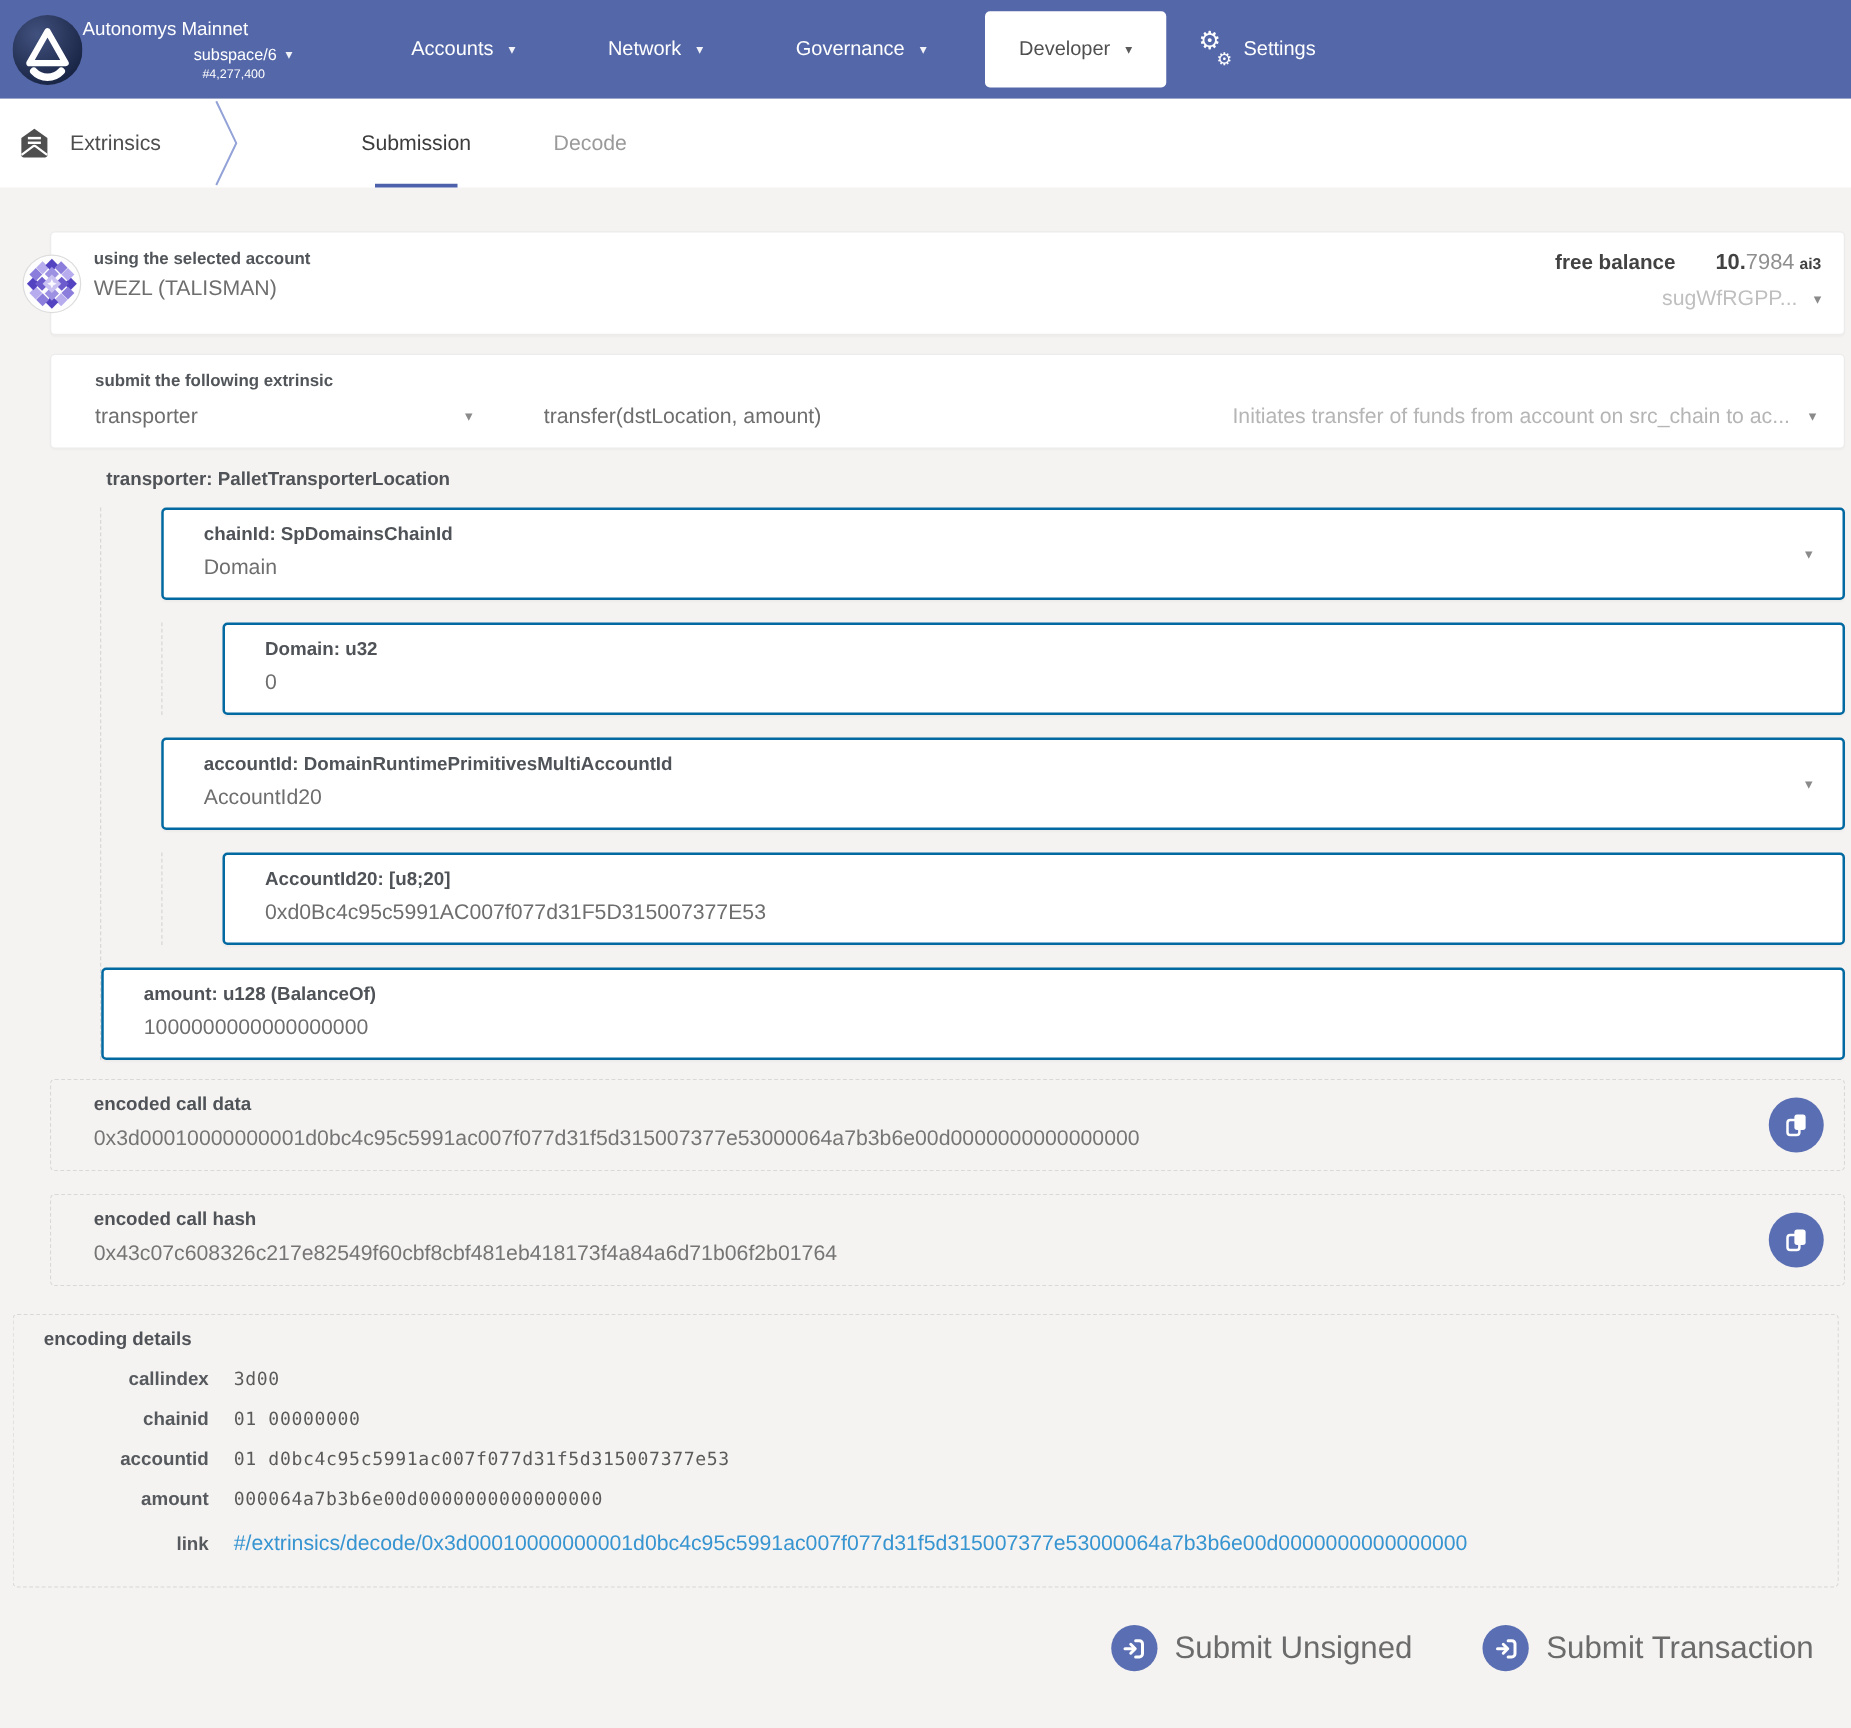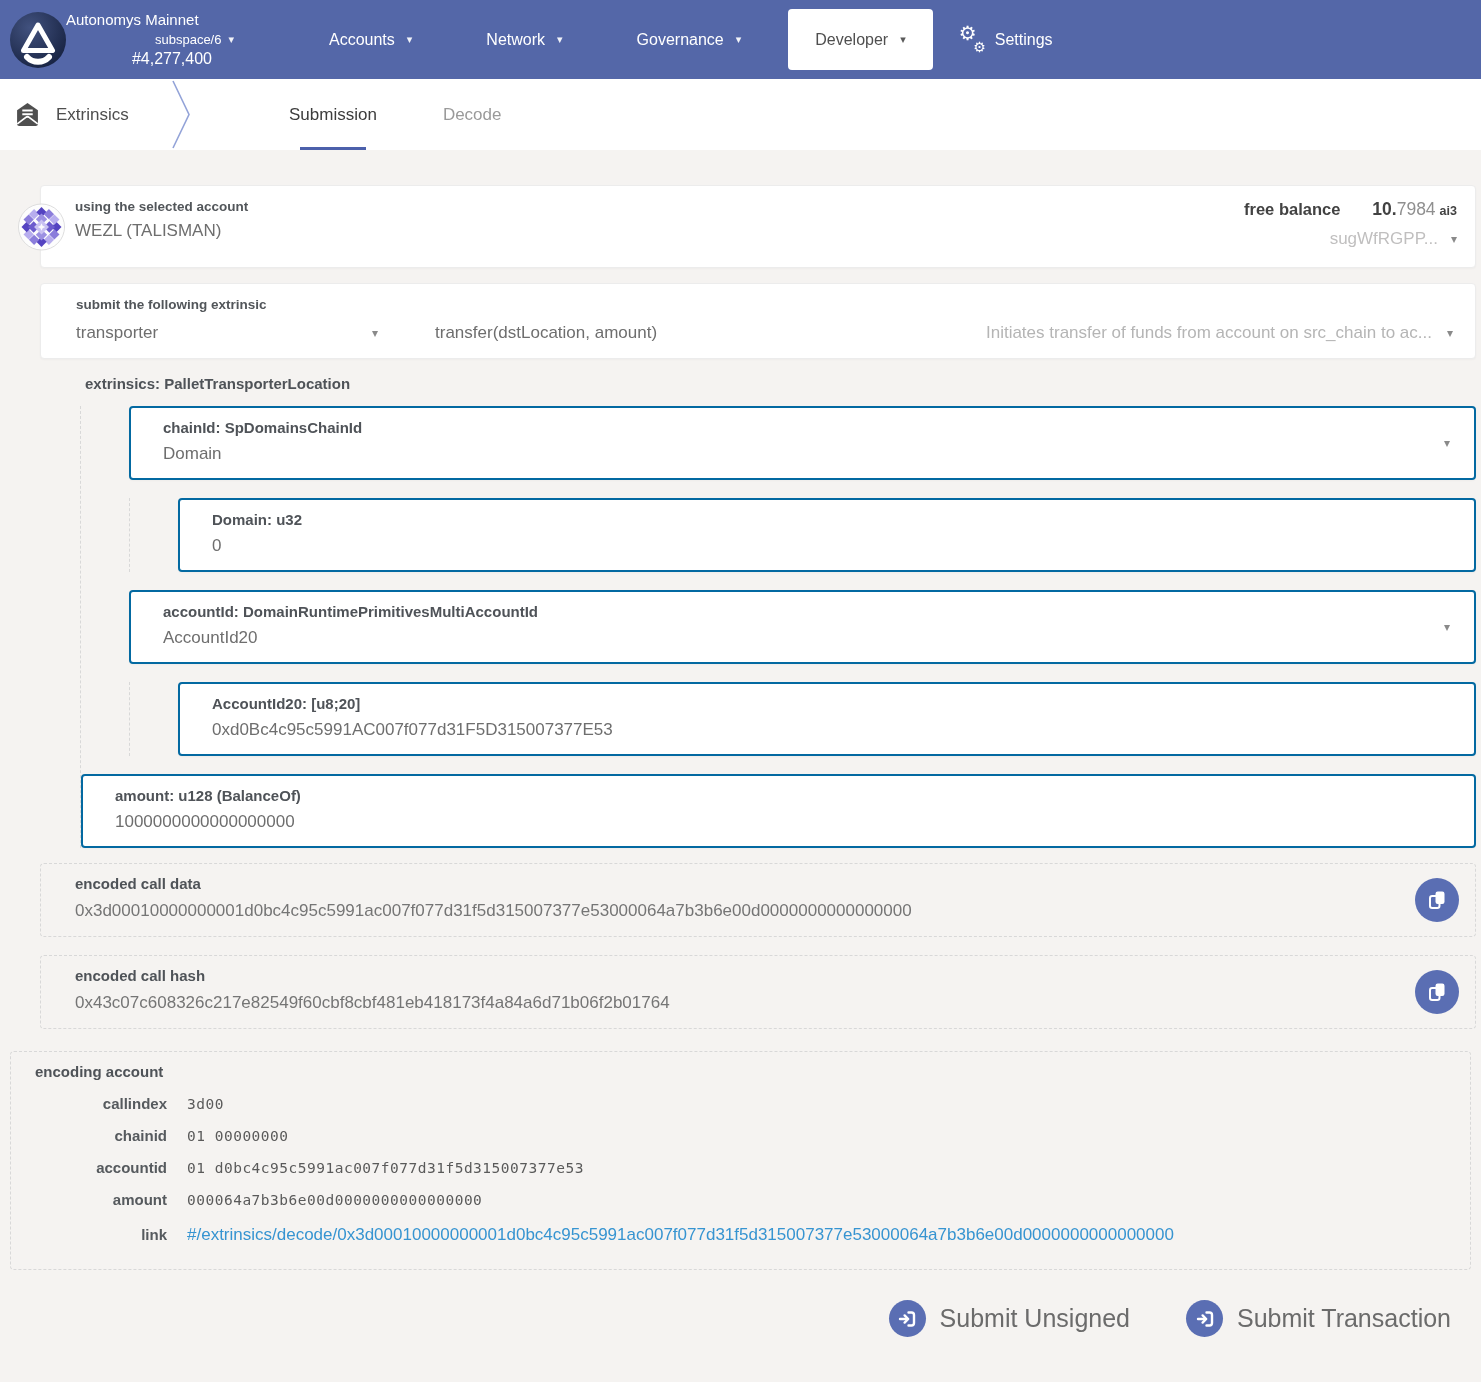"#4,277,400" .net-block { font-size: 16px -> 10px }
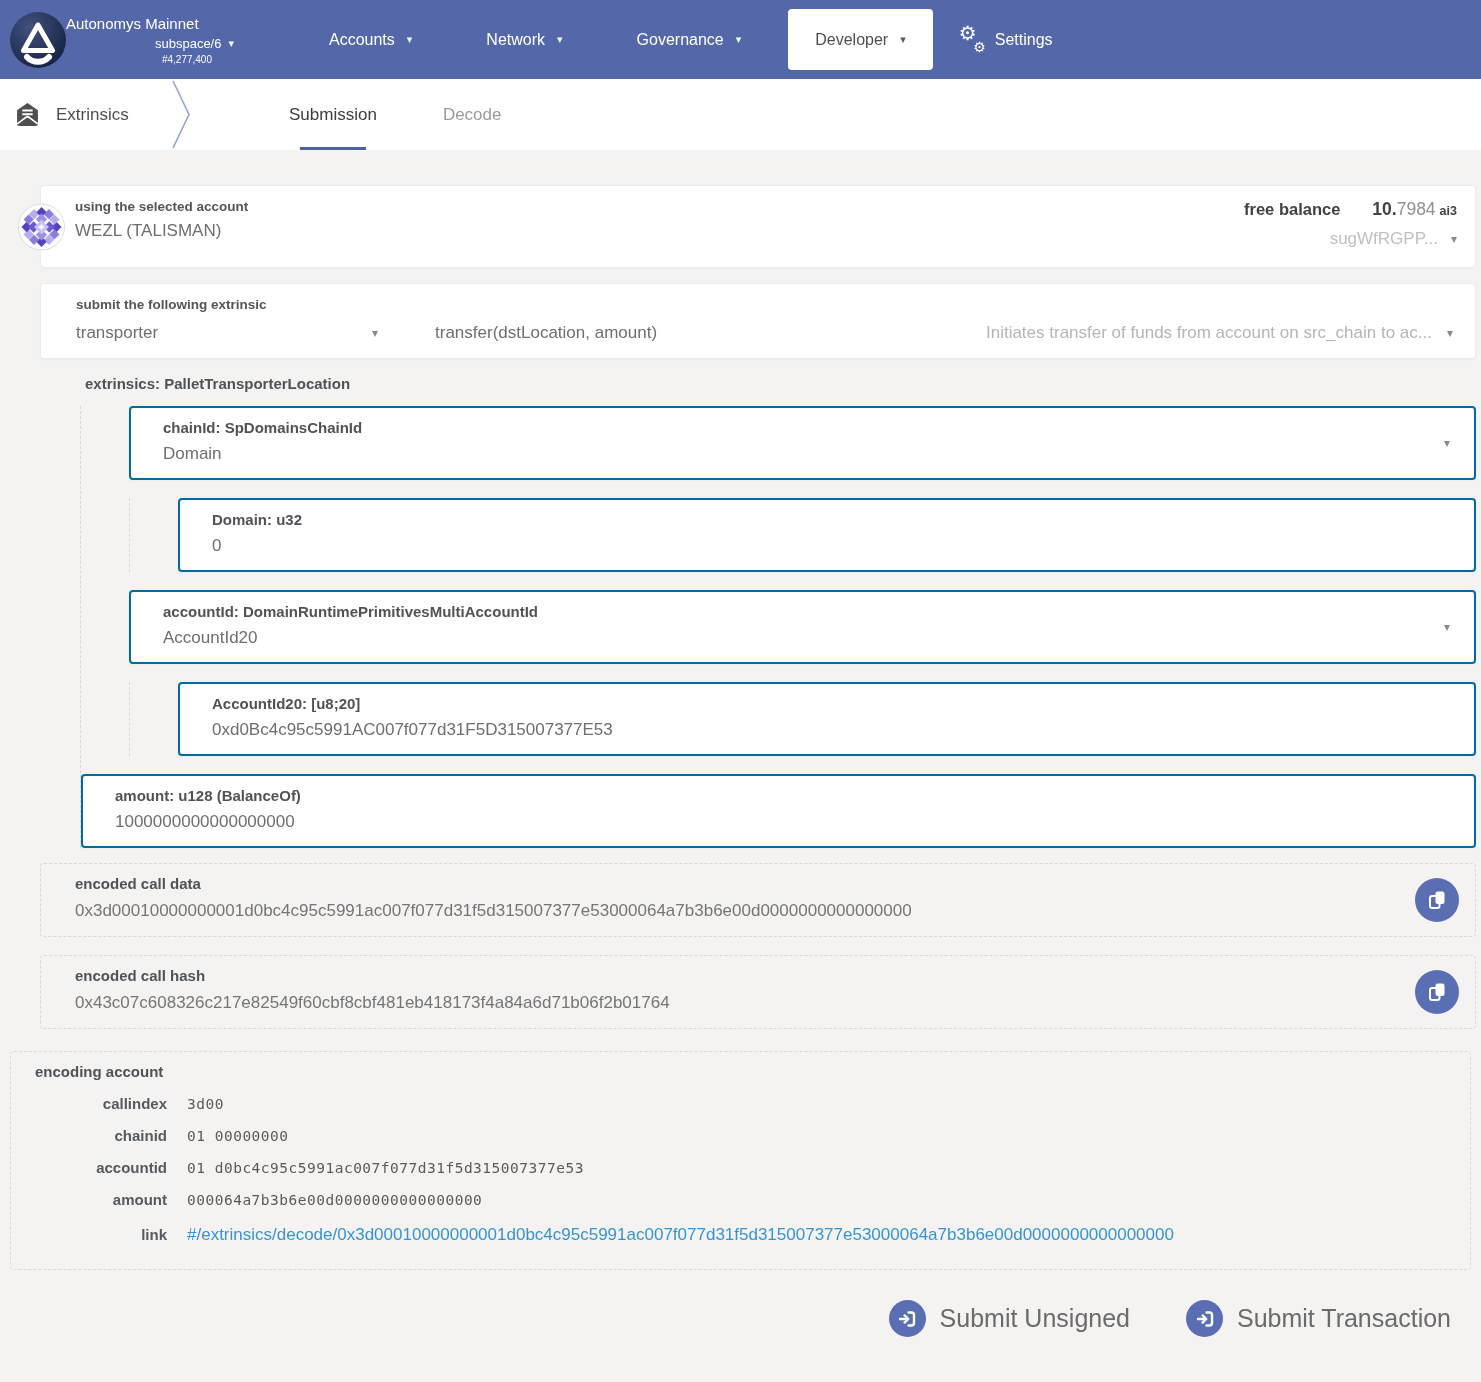"extrinsics: PalletTransporterLocation" div.param-title { text: extrinsics -> transporter }
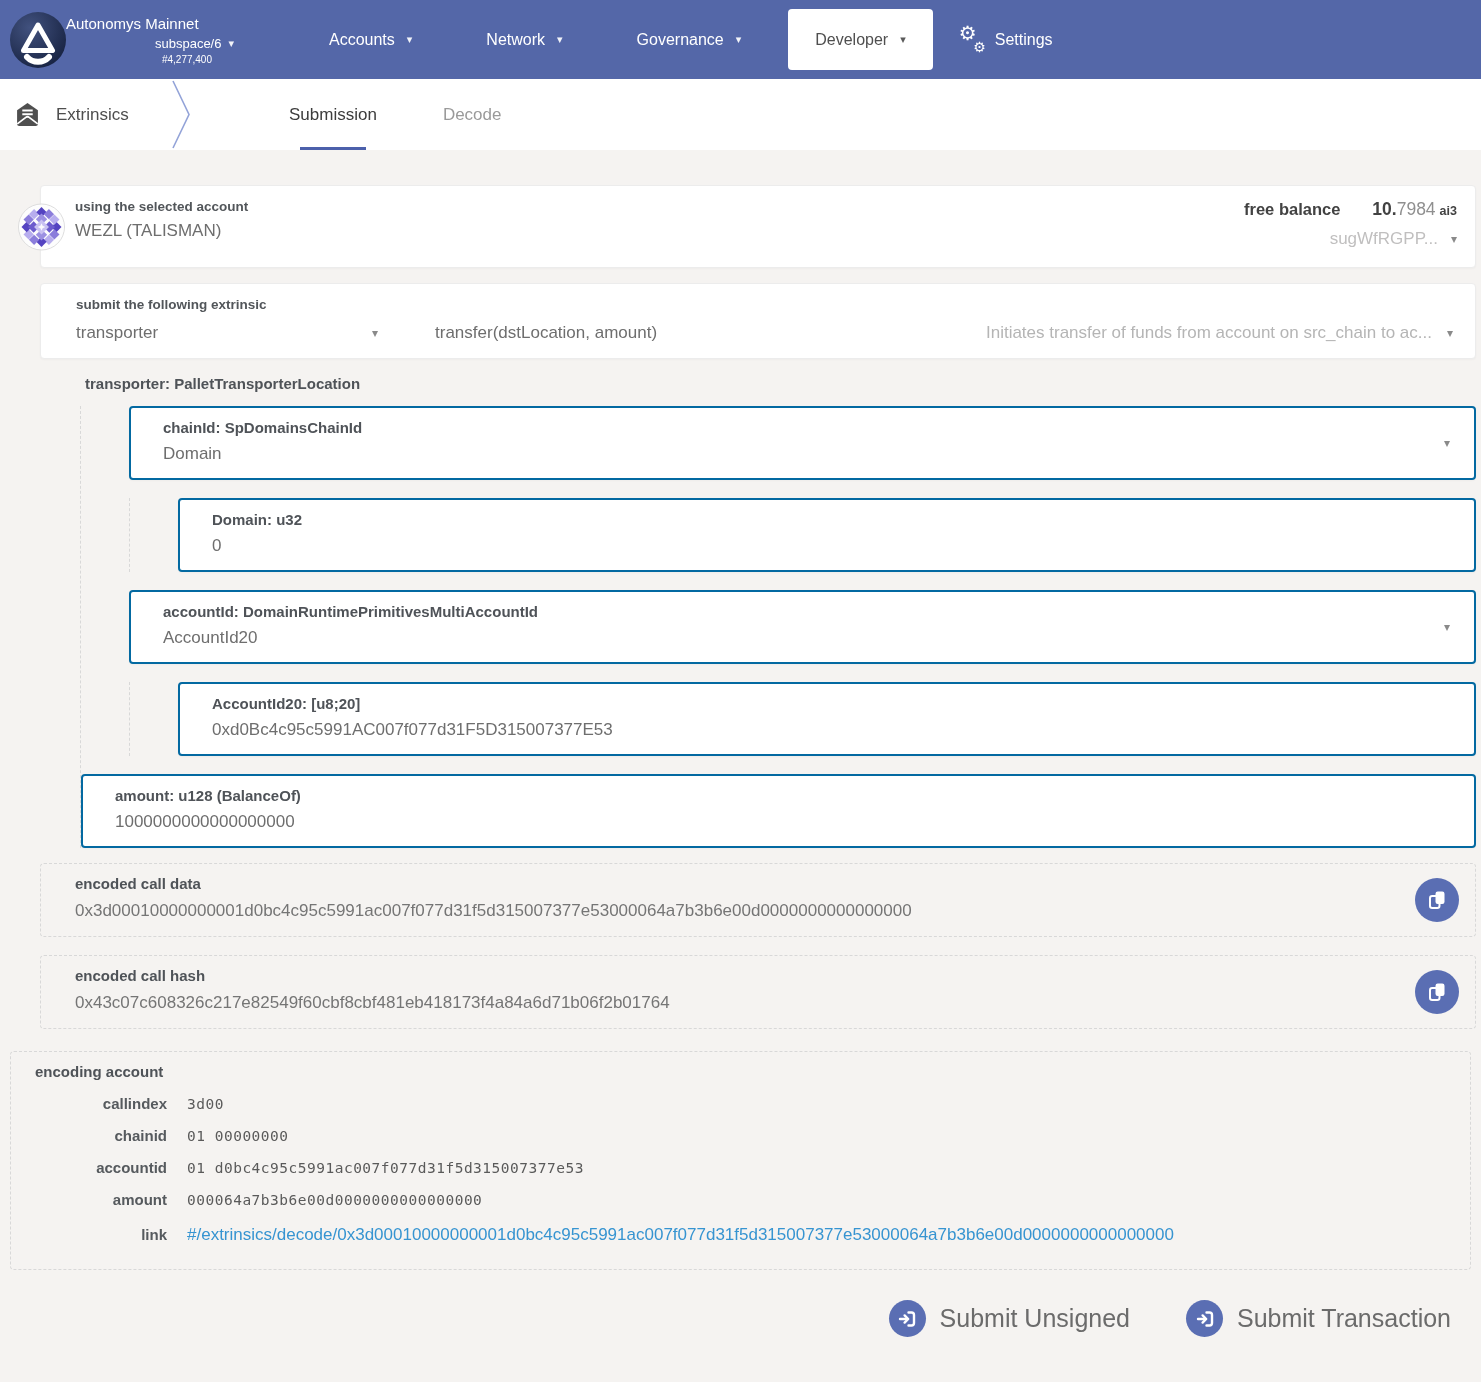"encoding account" div.param-title { text: account -> details }
